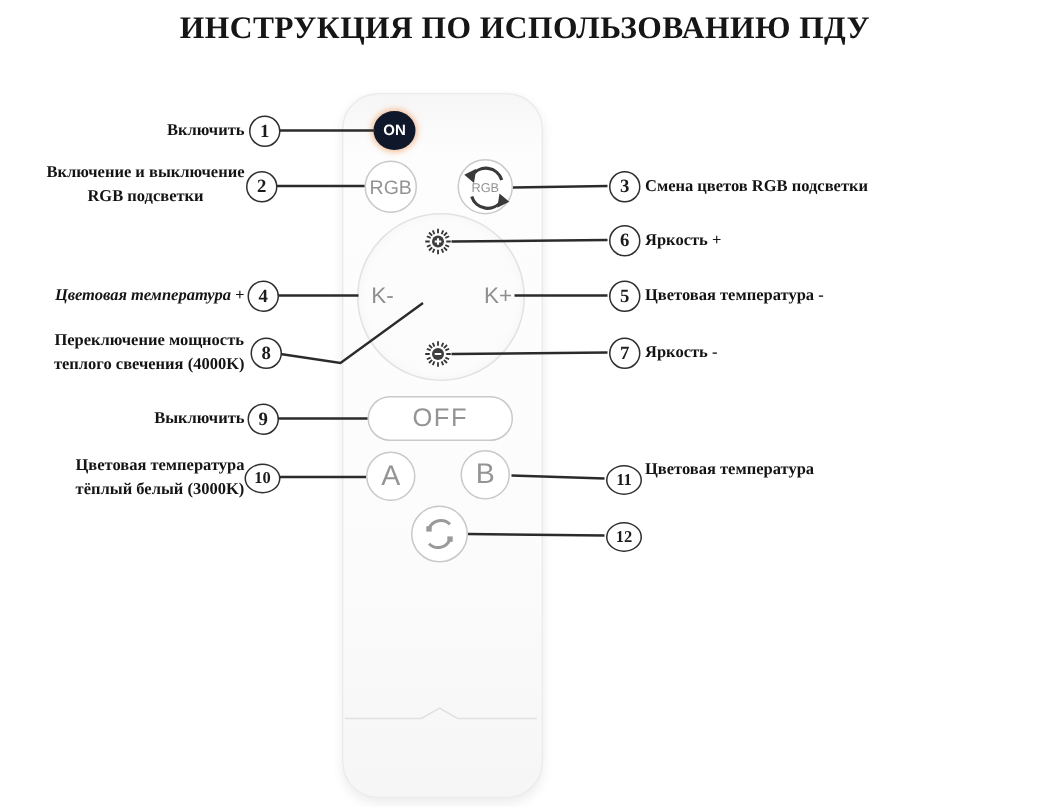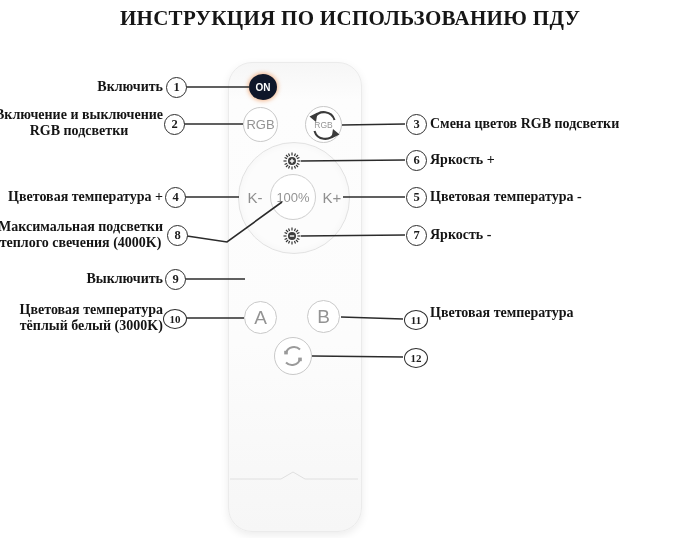"Включить" .lbl { font-size: 14px -> 11px }
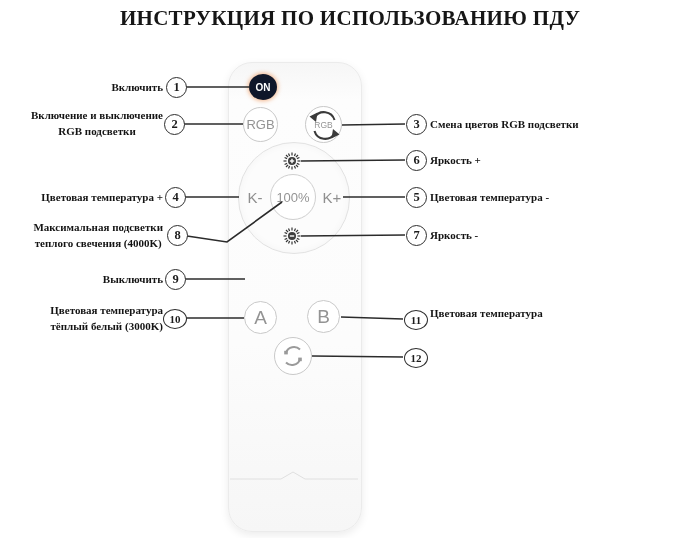"Цветовая температура +" div.lbl { font-style: none -> italic }
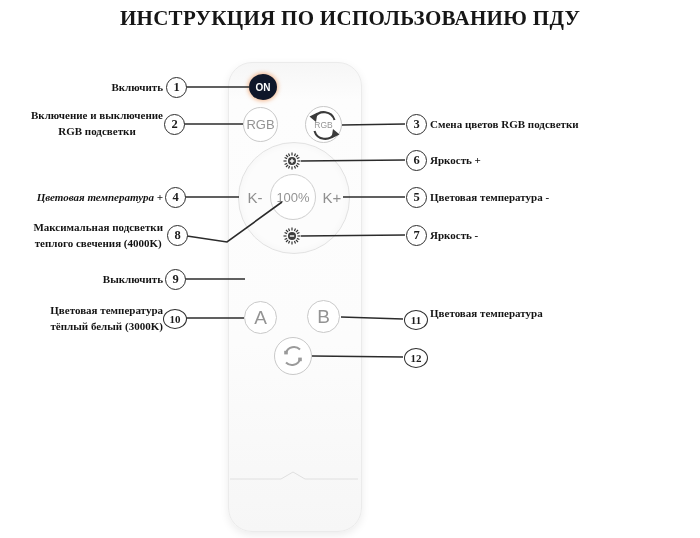"100%" div.btn { html: <div>100%</div> -> none }
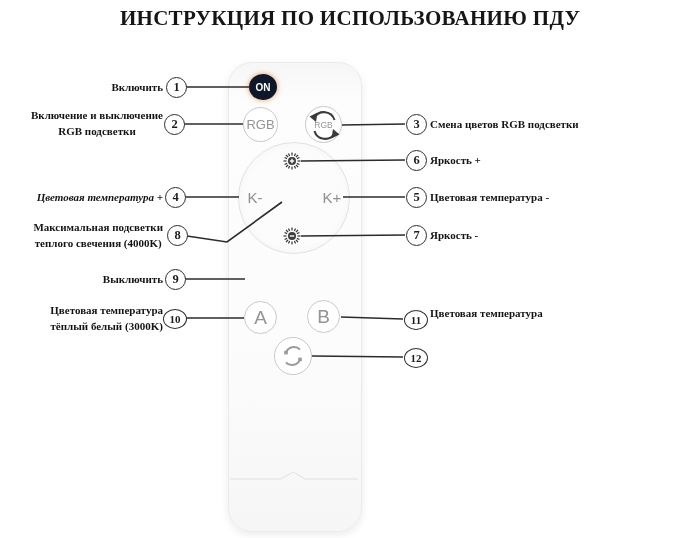"Максимальная подсветки" span.ln { text: Максимальная подсветки -> Переключение мощность }
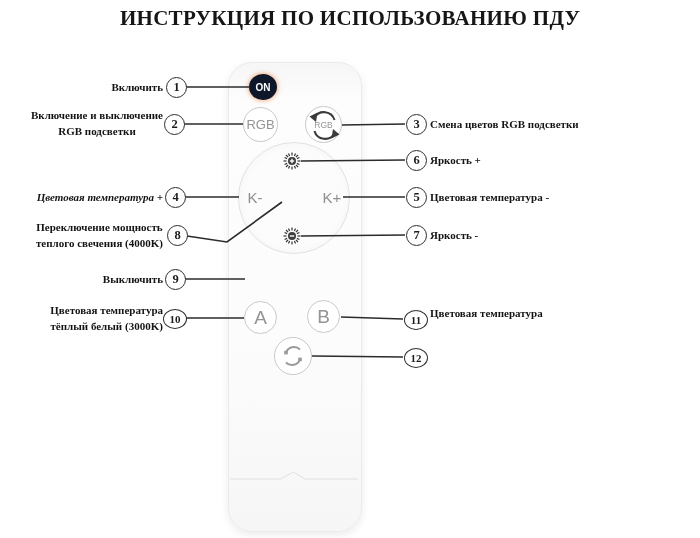"OFF" div.btn { html: none -> <div>OFF</div> }
